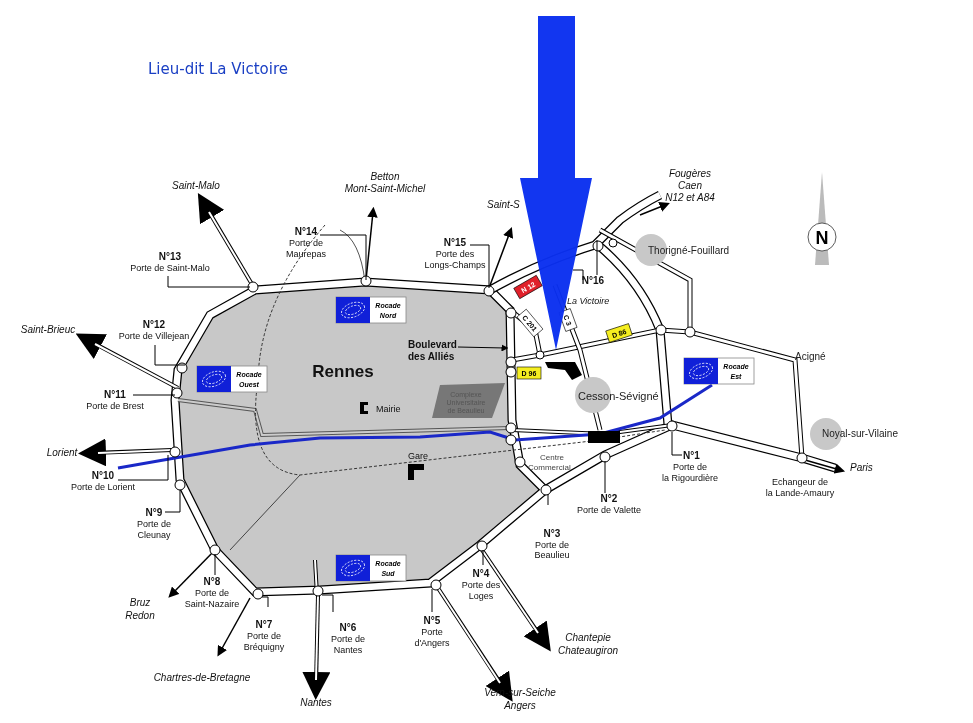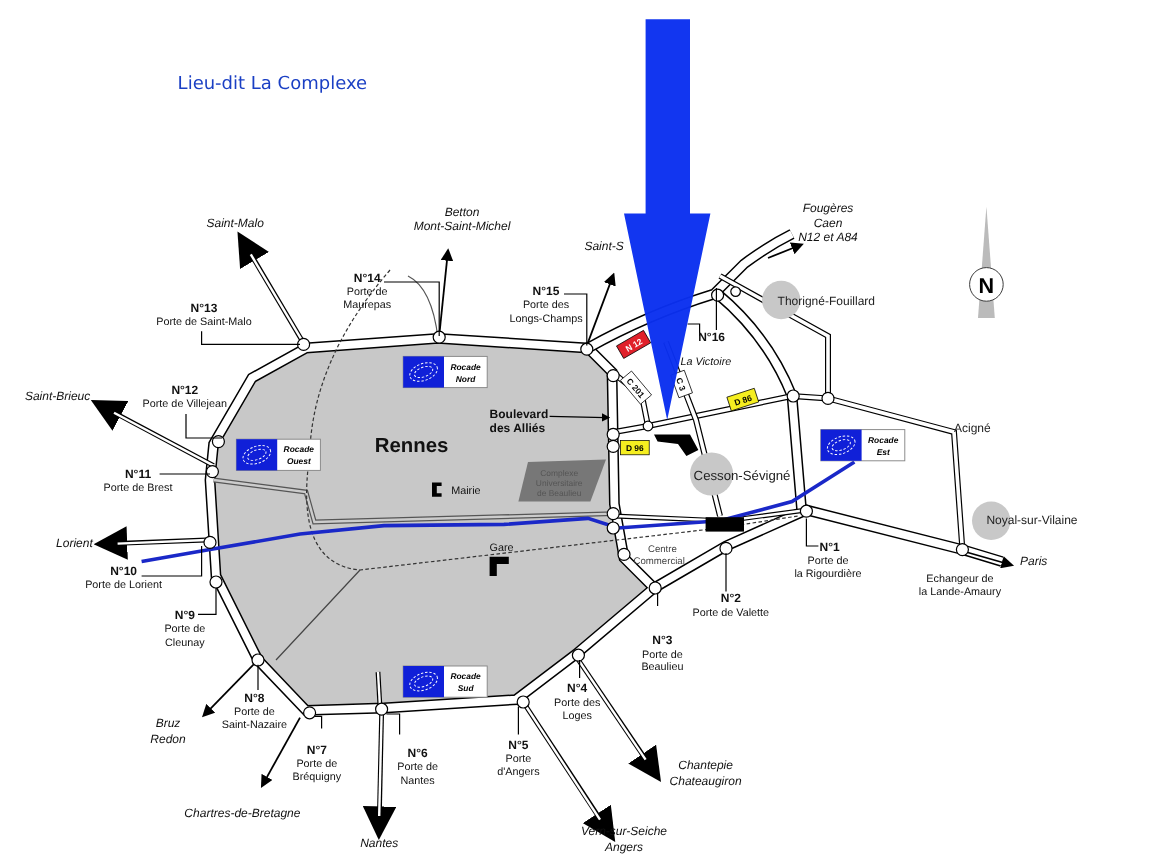"Lieu-dit La Complexe" div.subtitle { text: Complexe -> Victoire }
